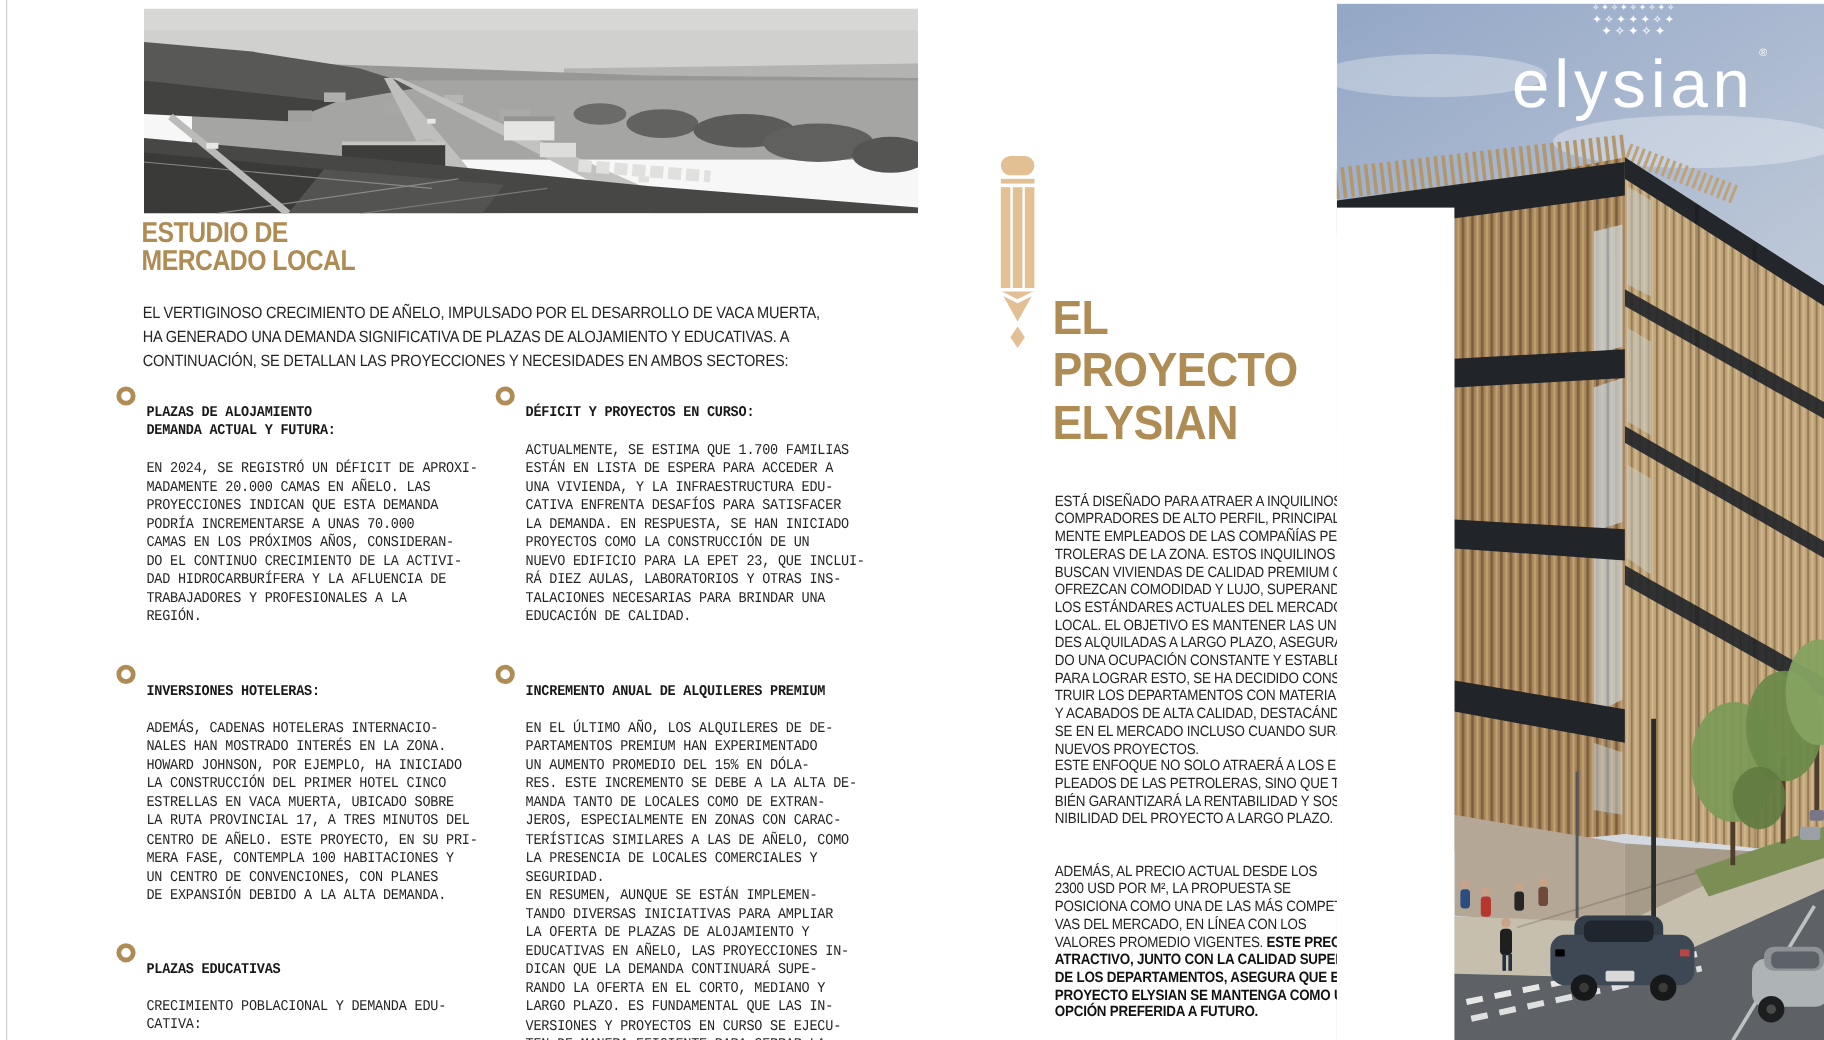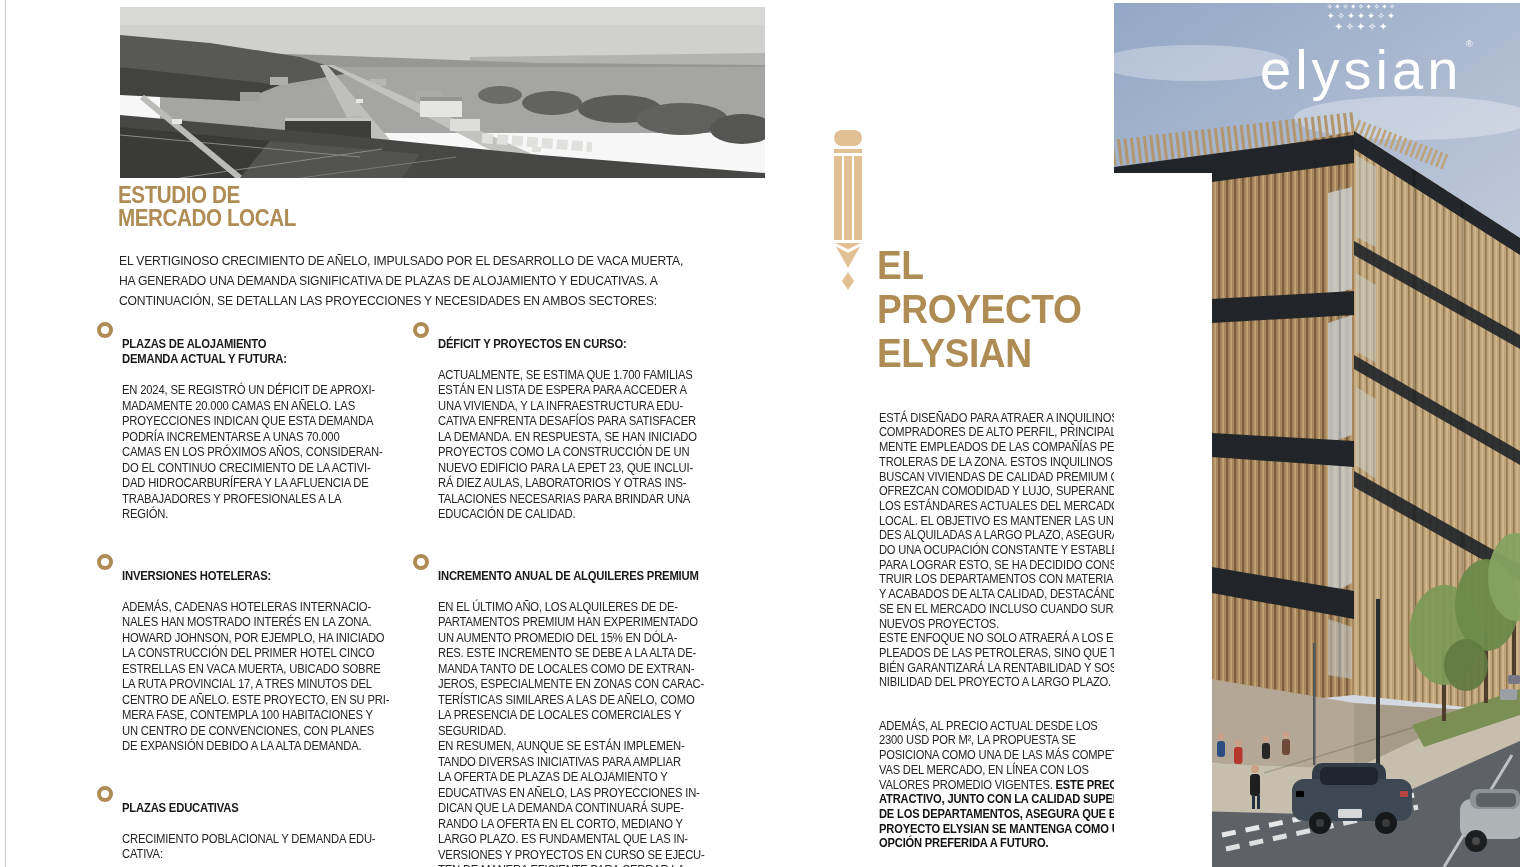"PLAZAS DE ALOJAMIENTO" .bullet { font-family: none -> Liberation Mono, monospace }
